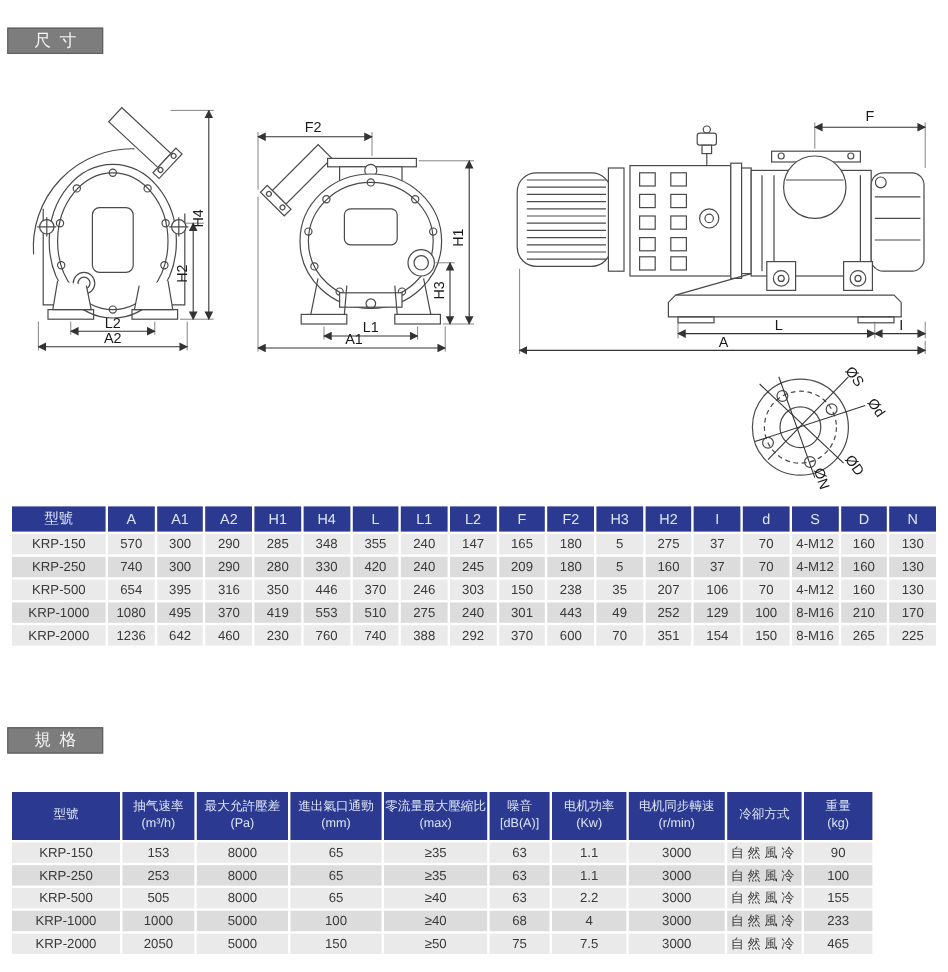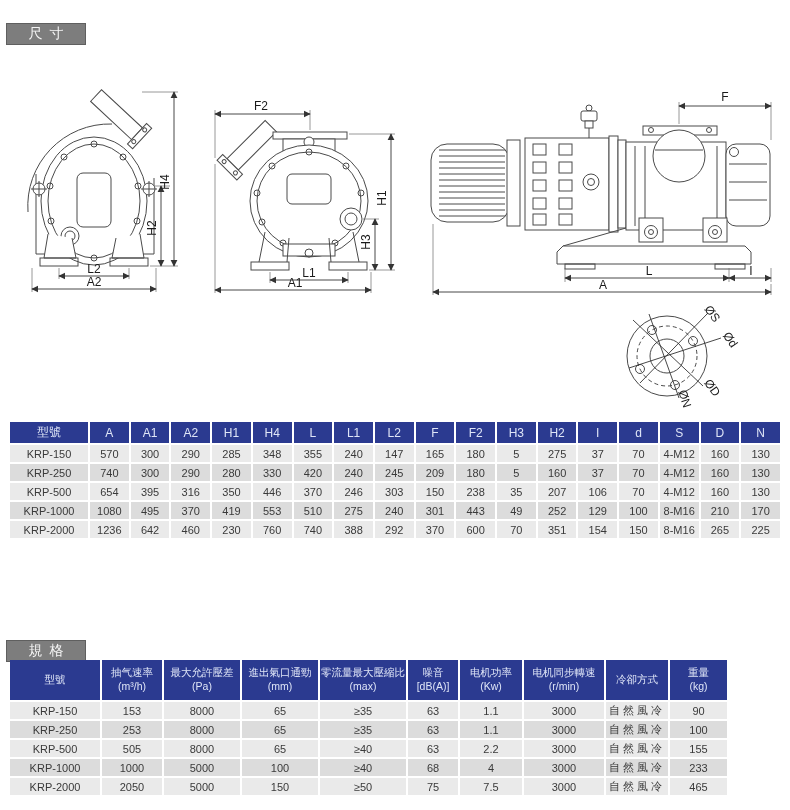"規格" #lbl2 { margin-top: 34px -> none }
